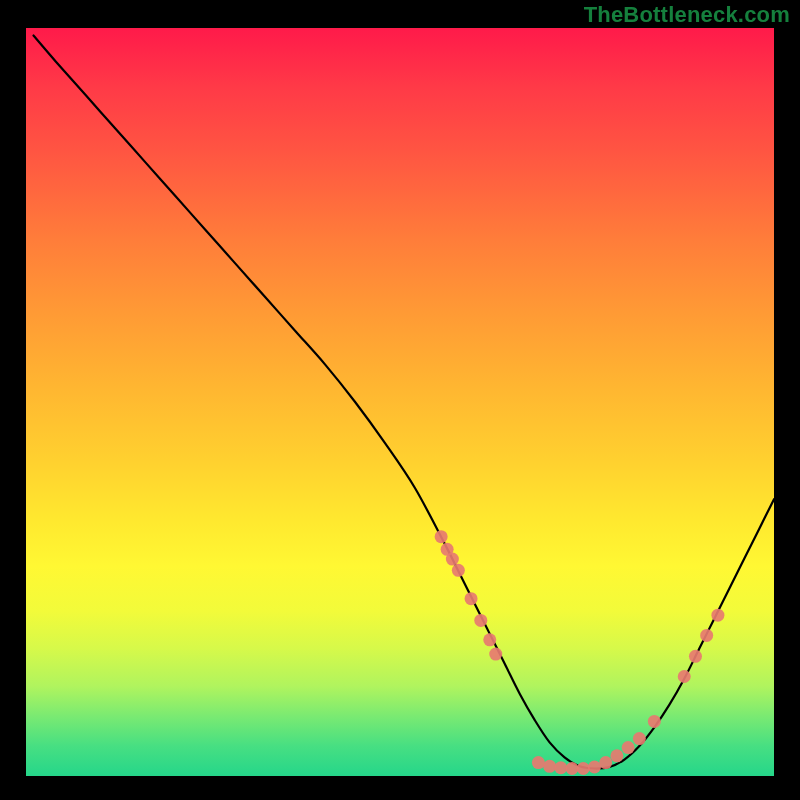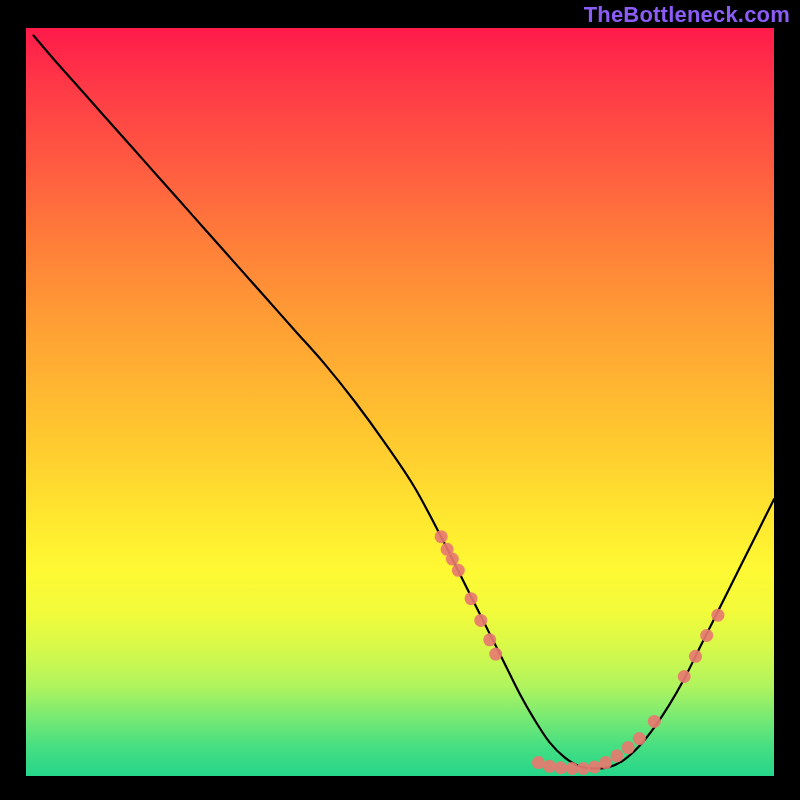"TheBottleneck.com" .watermark { color: #8b5cf6 -> #15803d }
